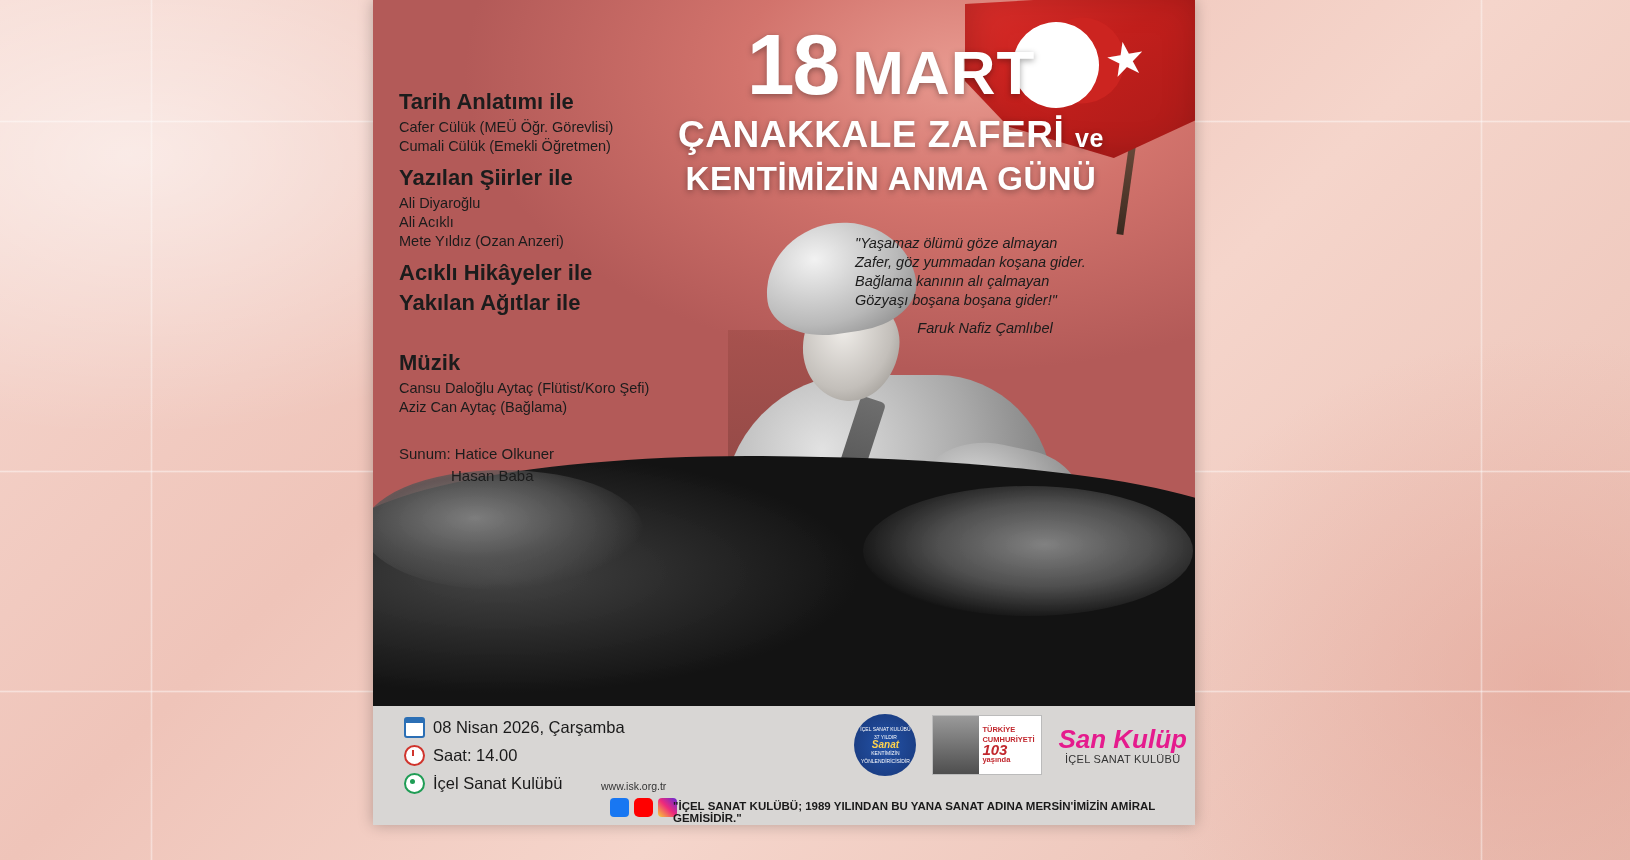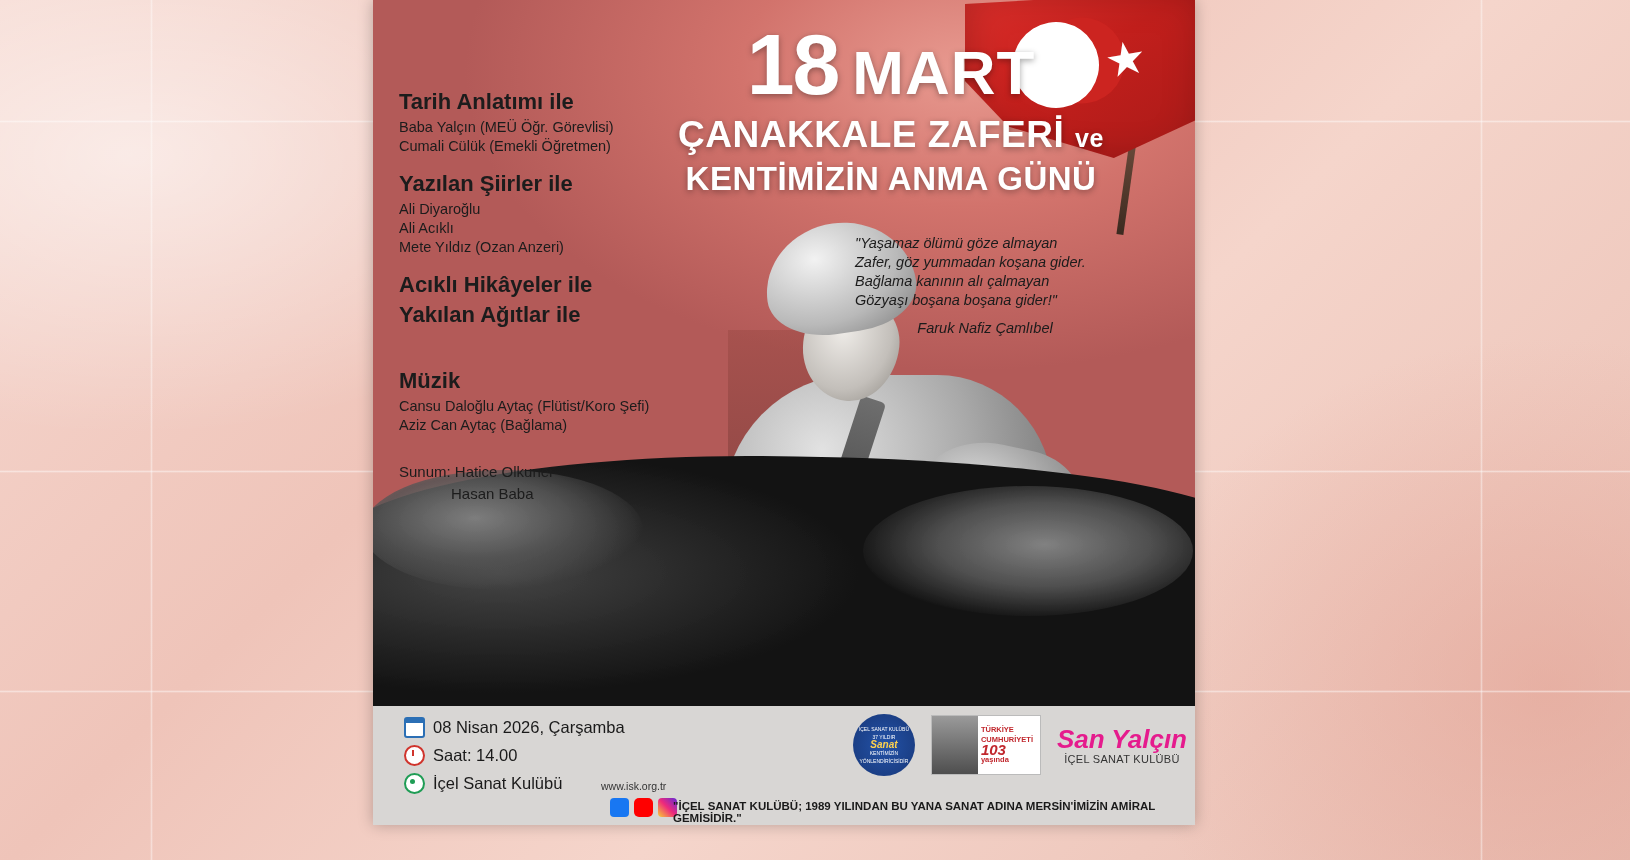"Baba Yalçın (MEÜ Öğr. Görevlisi)" div.name { text: Baba Yalçın -> Cafer Cülük }
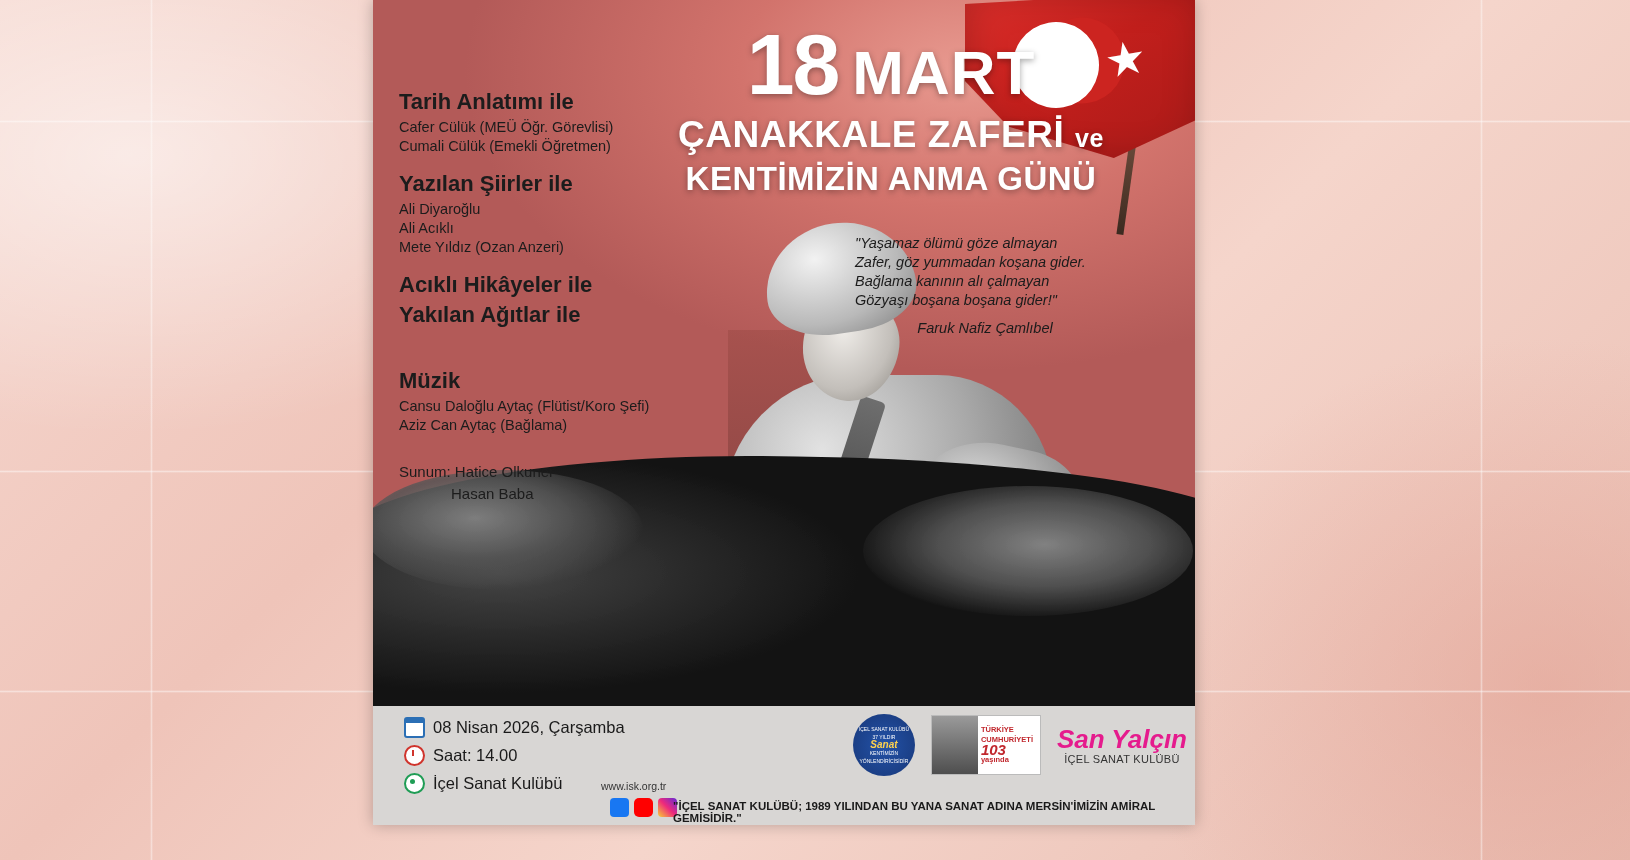"Yazılan Şiirler ile" .program .head { margin-top: 14px -> 8px }
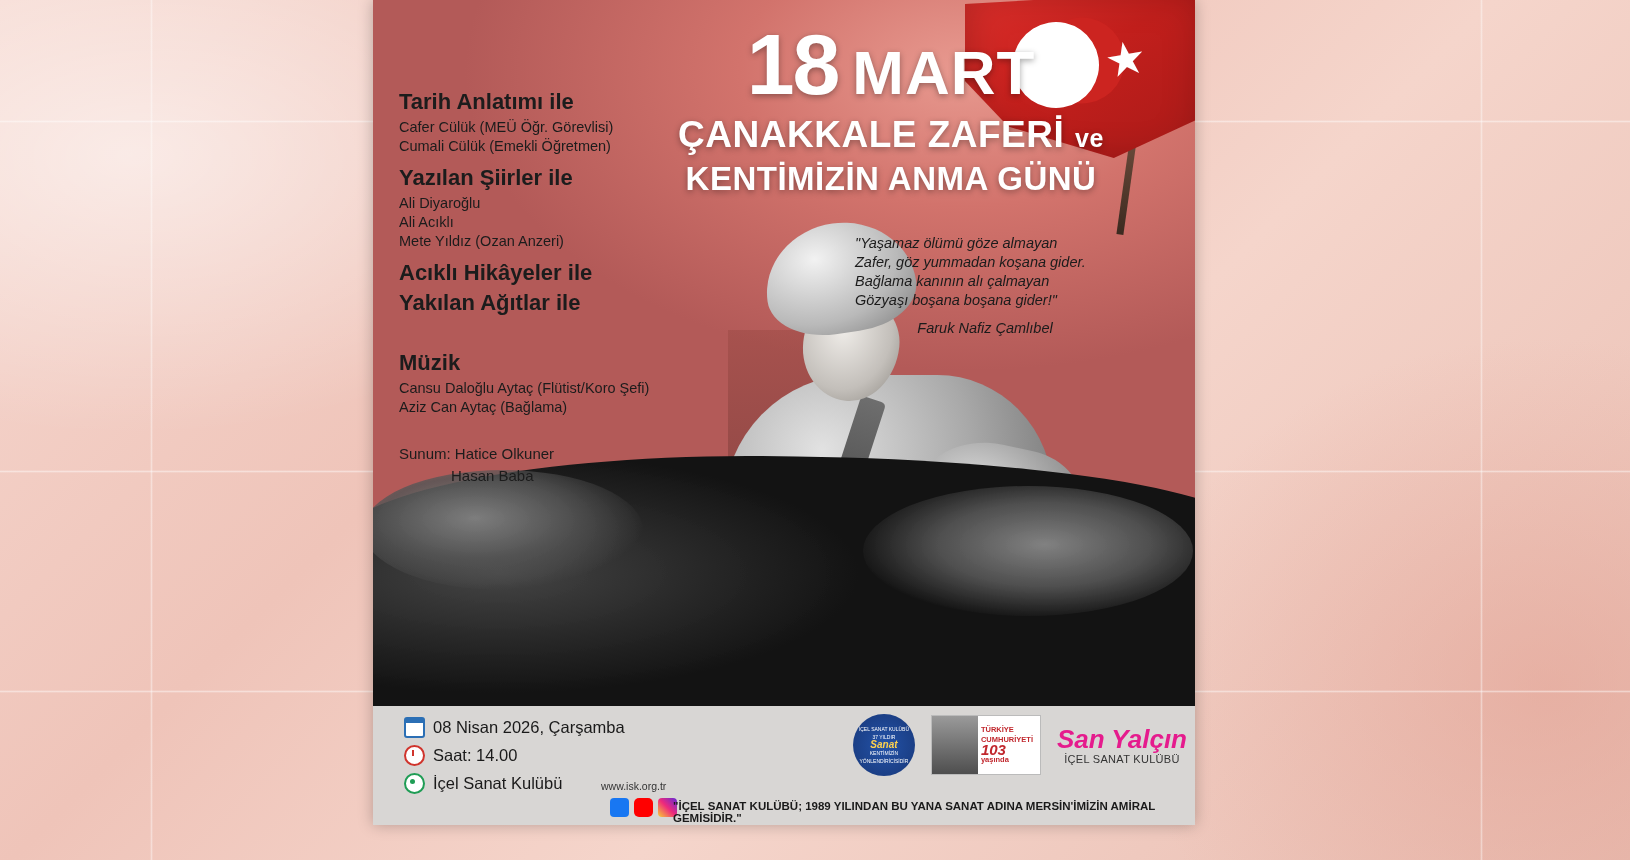"San Yalçın" div.brand { text: Yalçın -> Kulüp }
